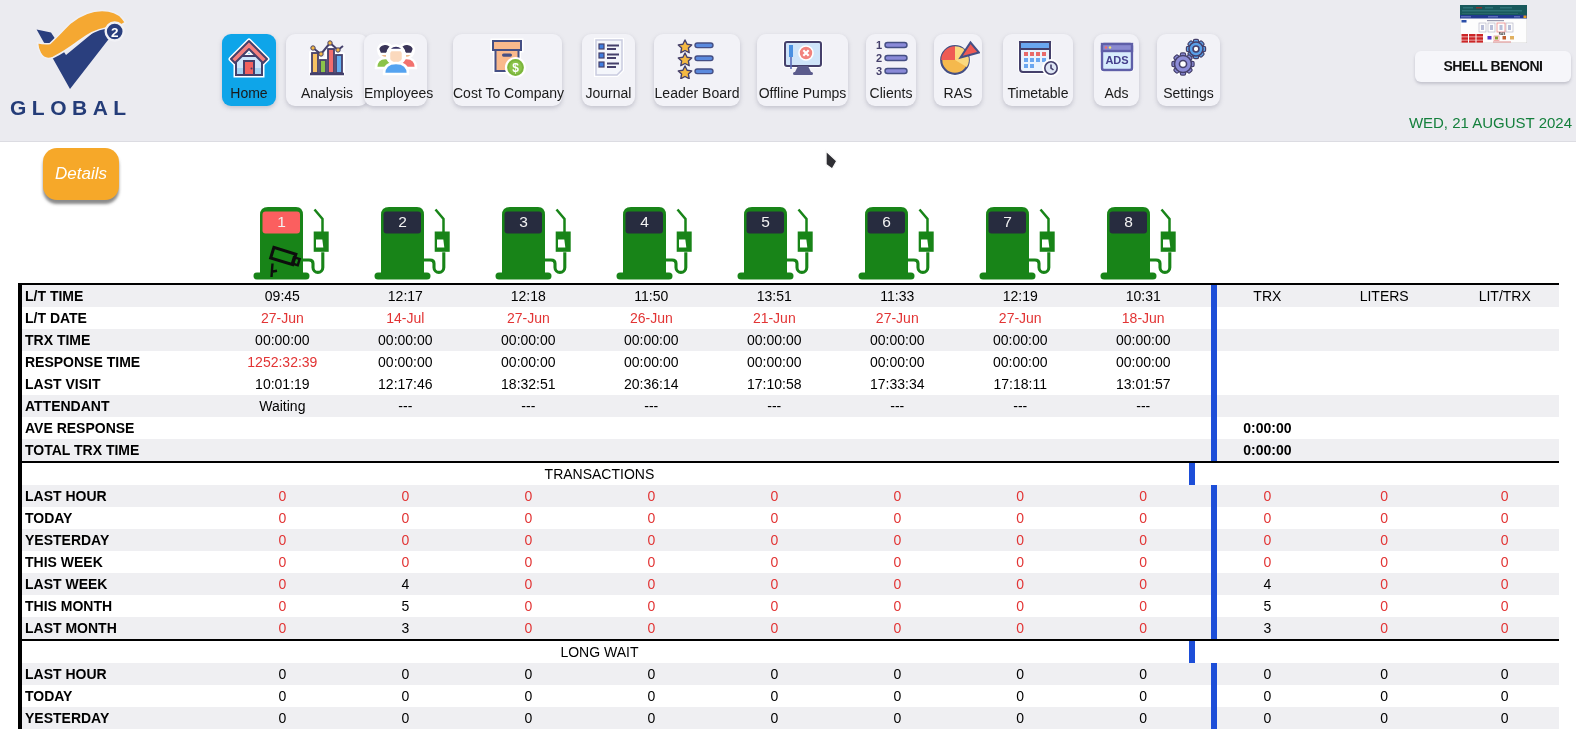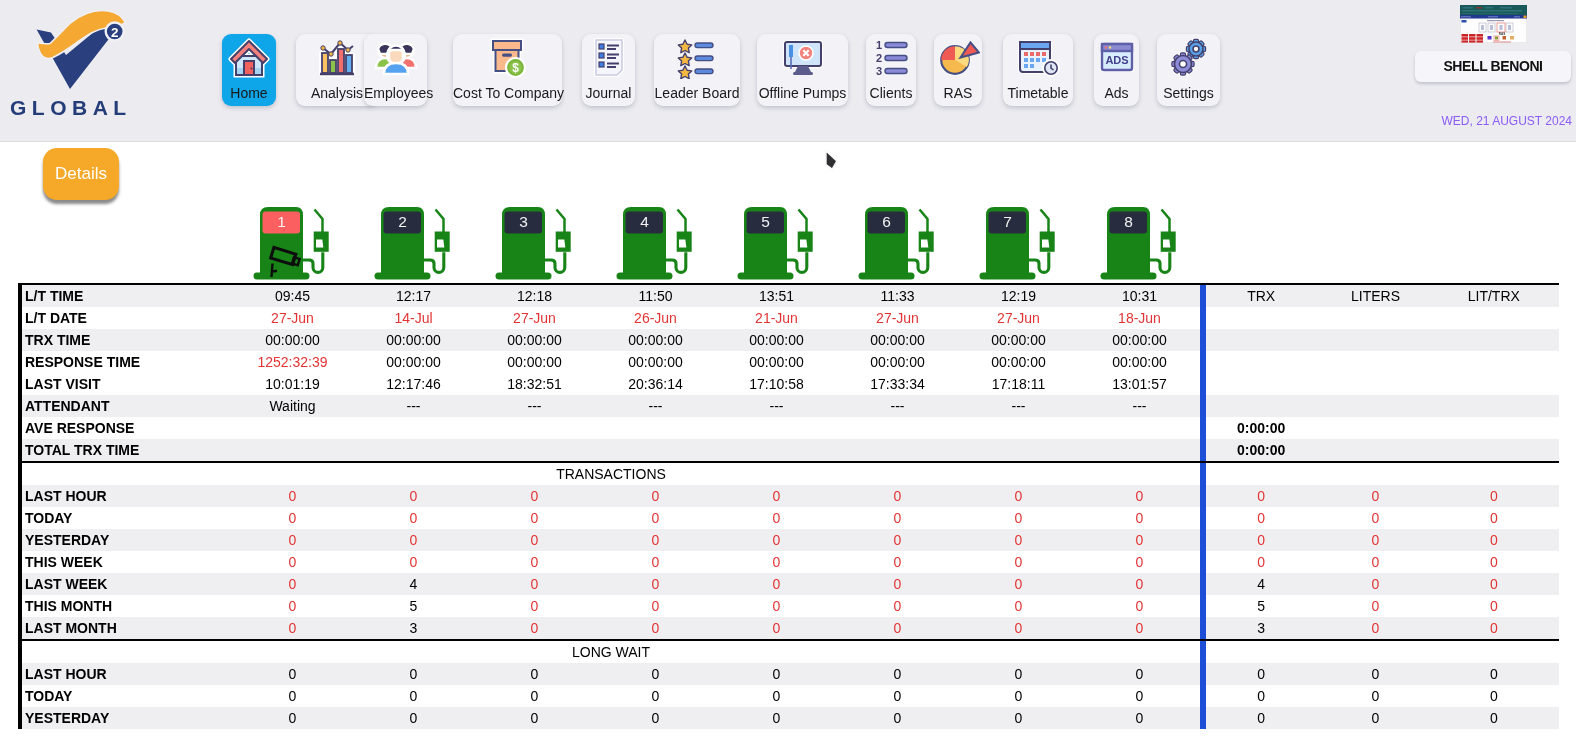"Analysis" div.navbtn { left: 74px -> 64px }
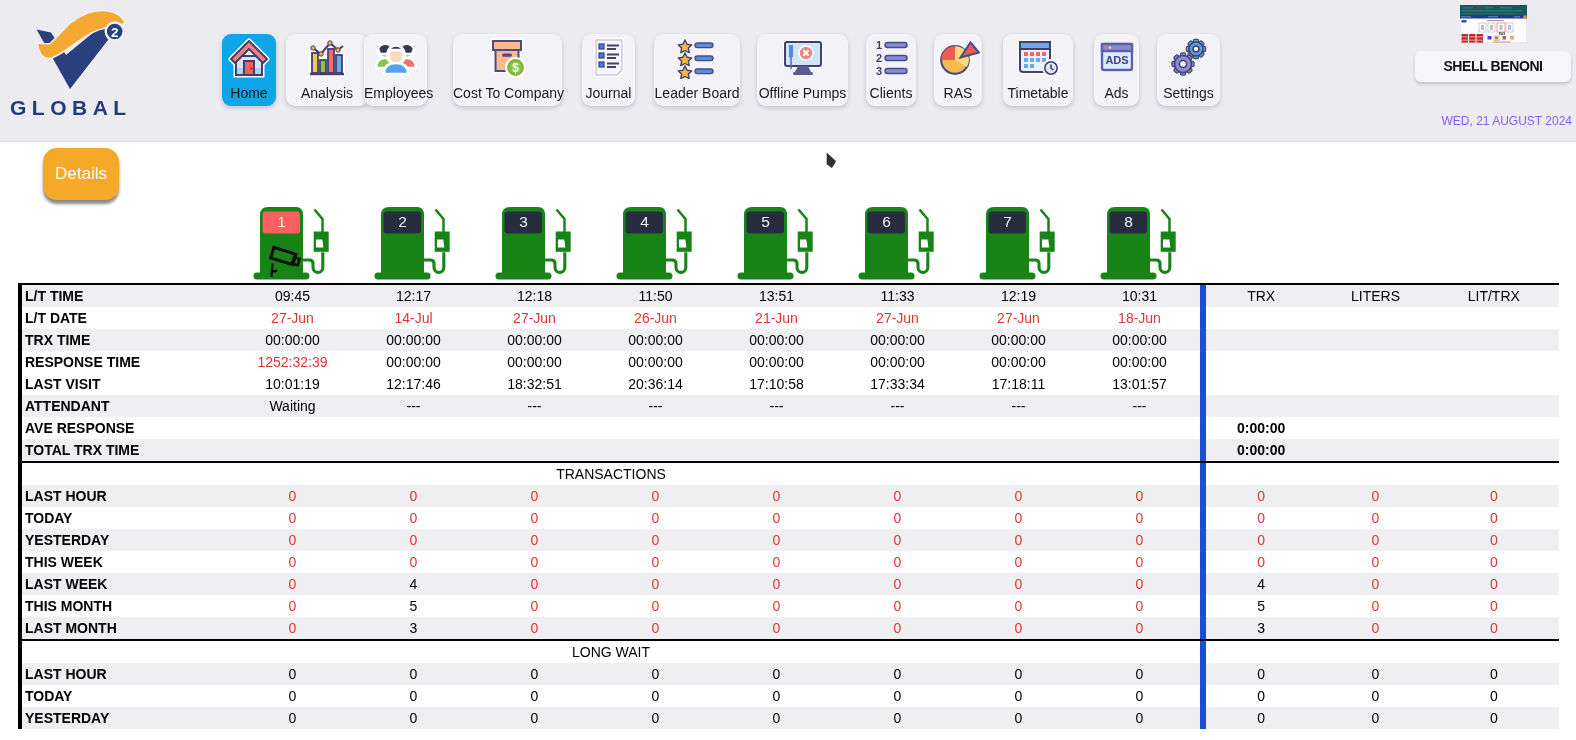"WED, 21 AUGUST 2024" #datetxt { color: #8b5cf6 -> #15803d; font-size: 12px -> 15px }
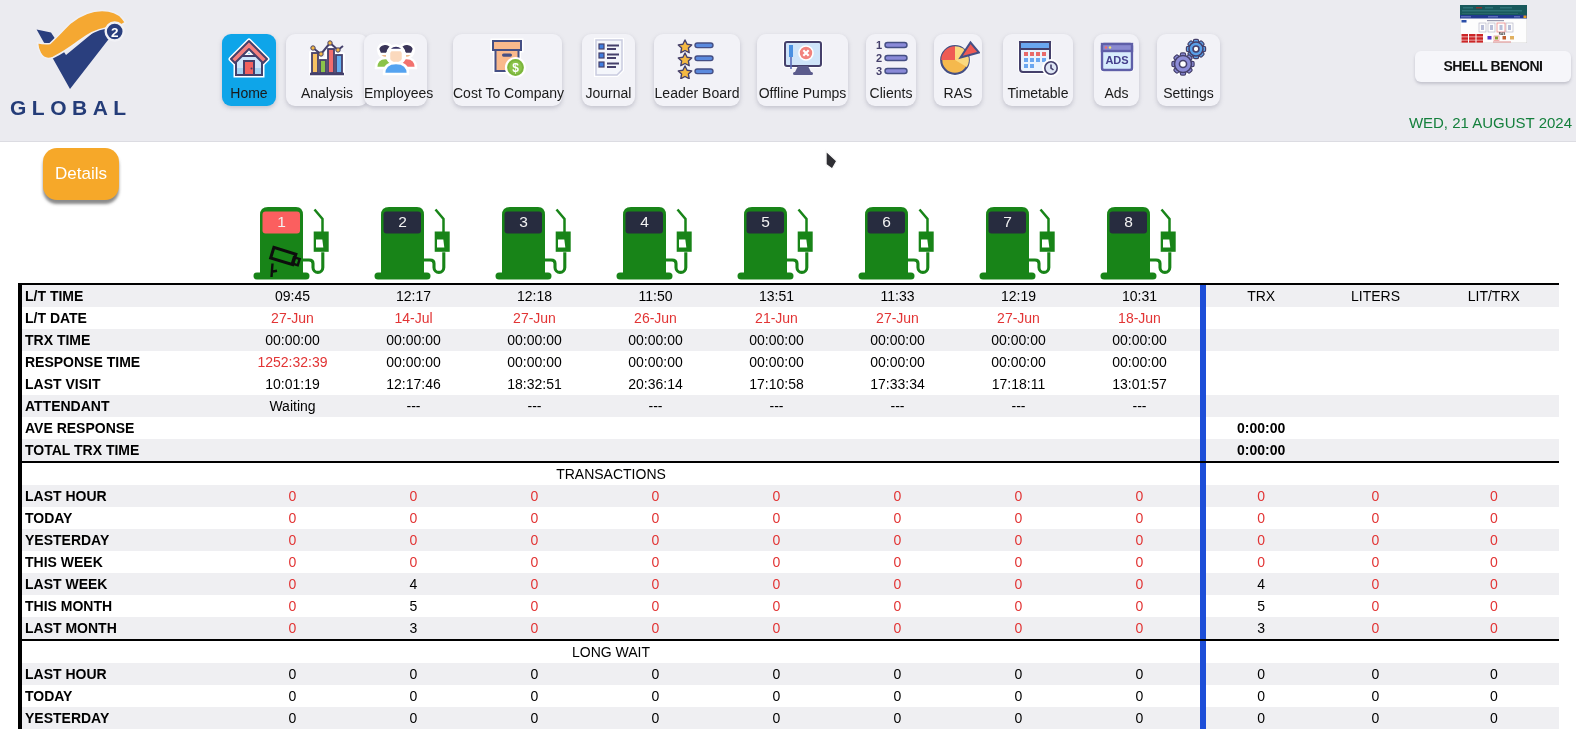"Details" #details { font-style: none -> italic }
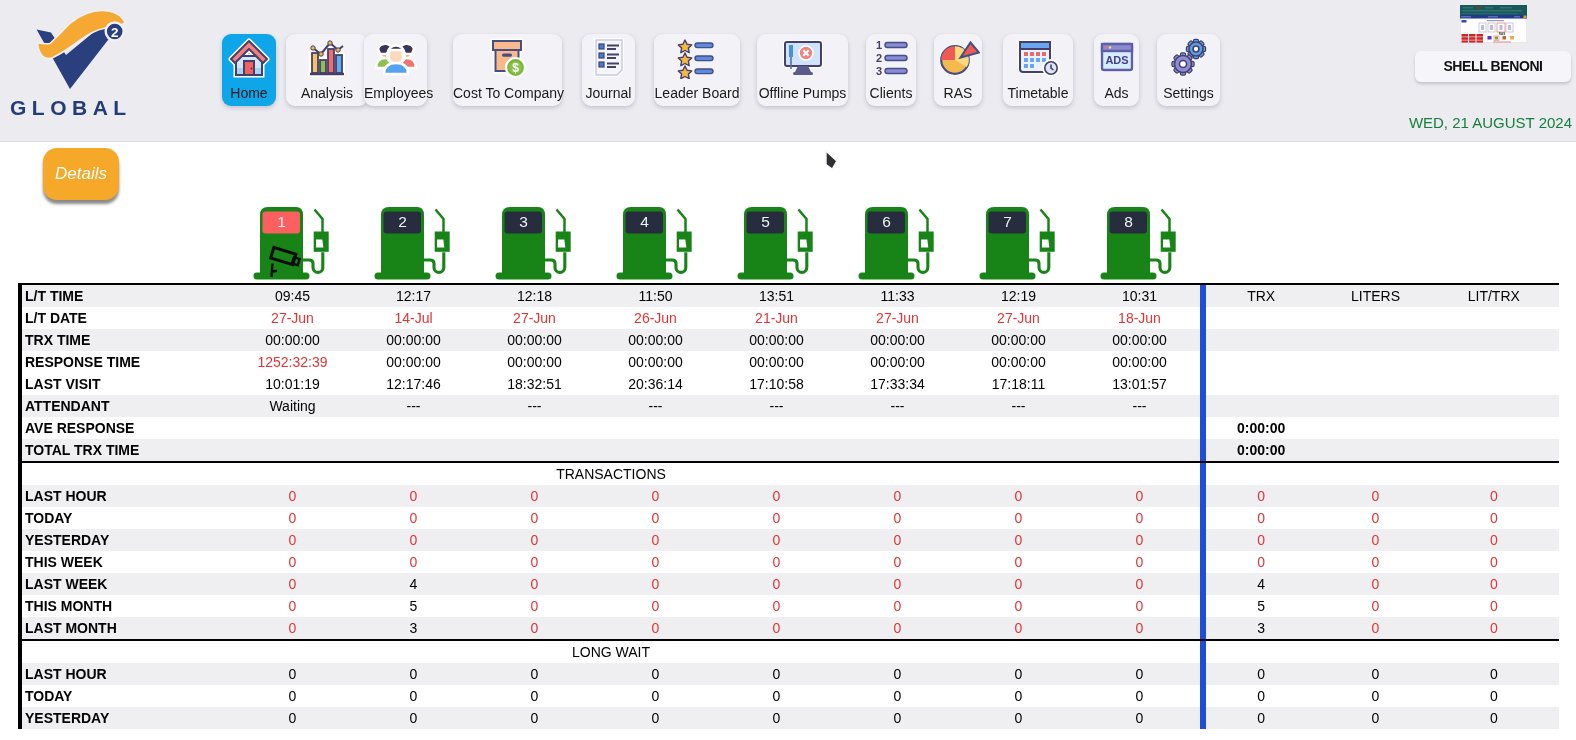"L/T TIME" .trow { gap: none -> 12px }
